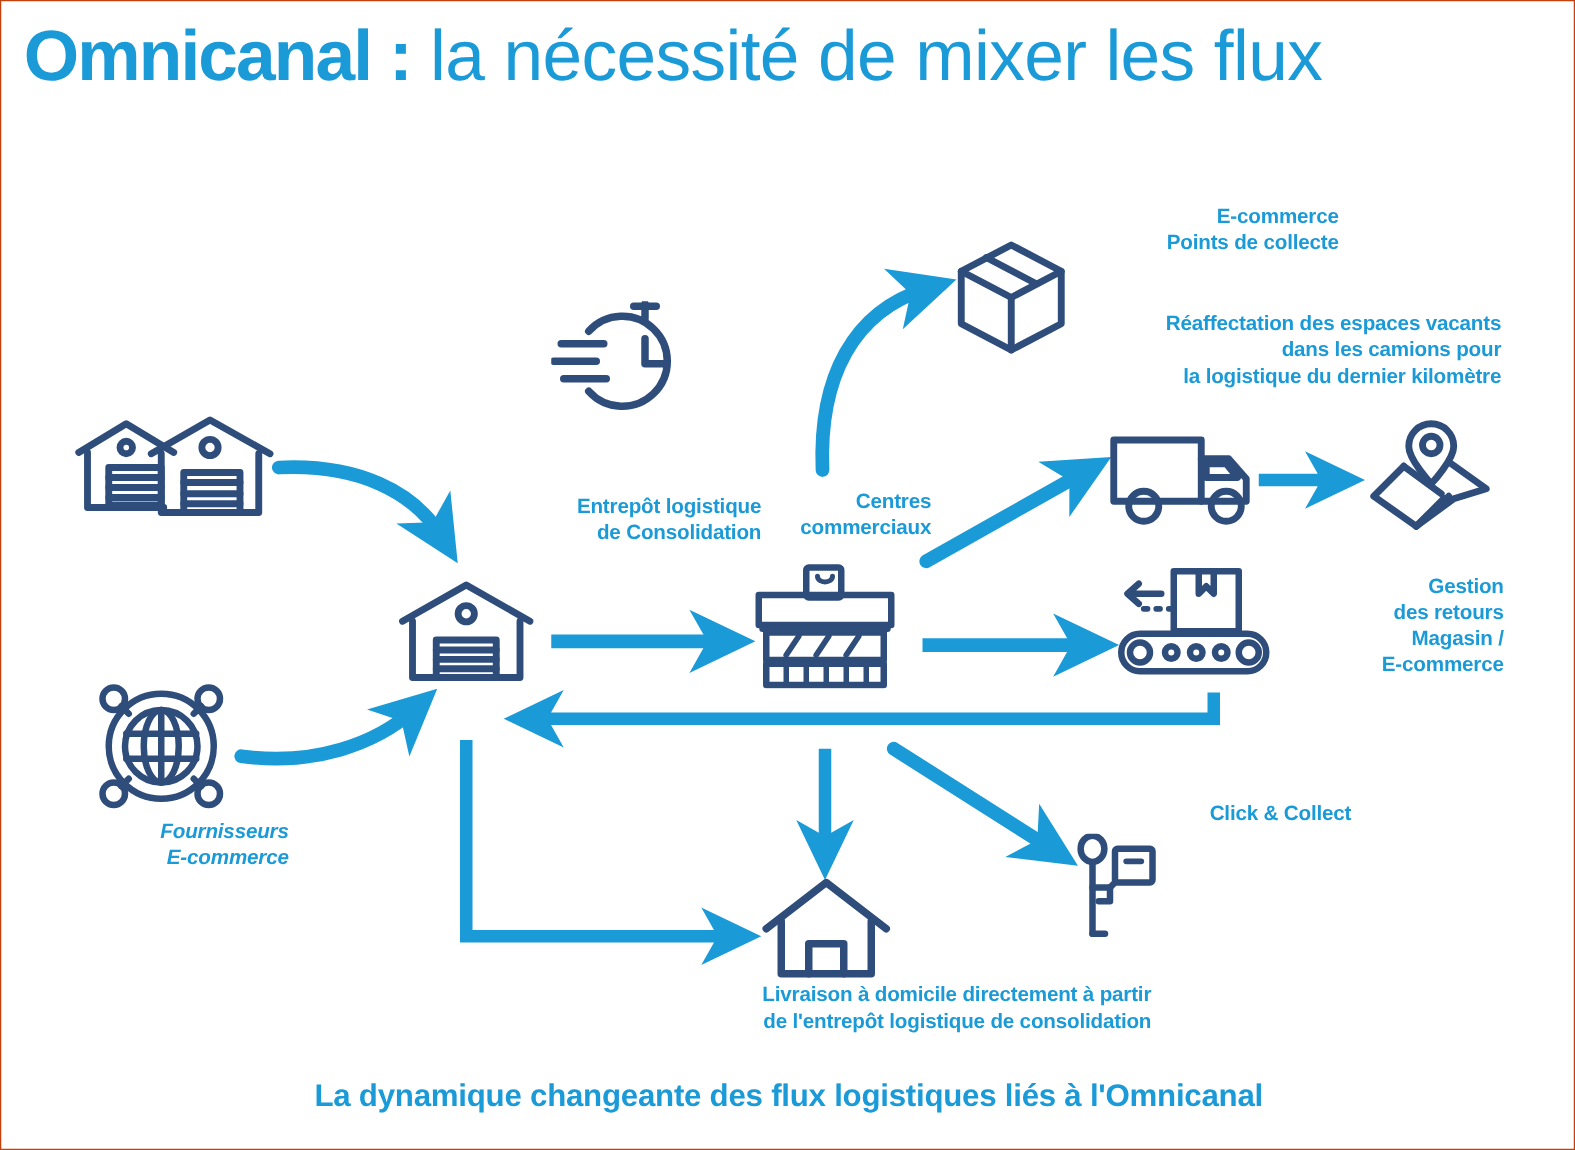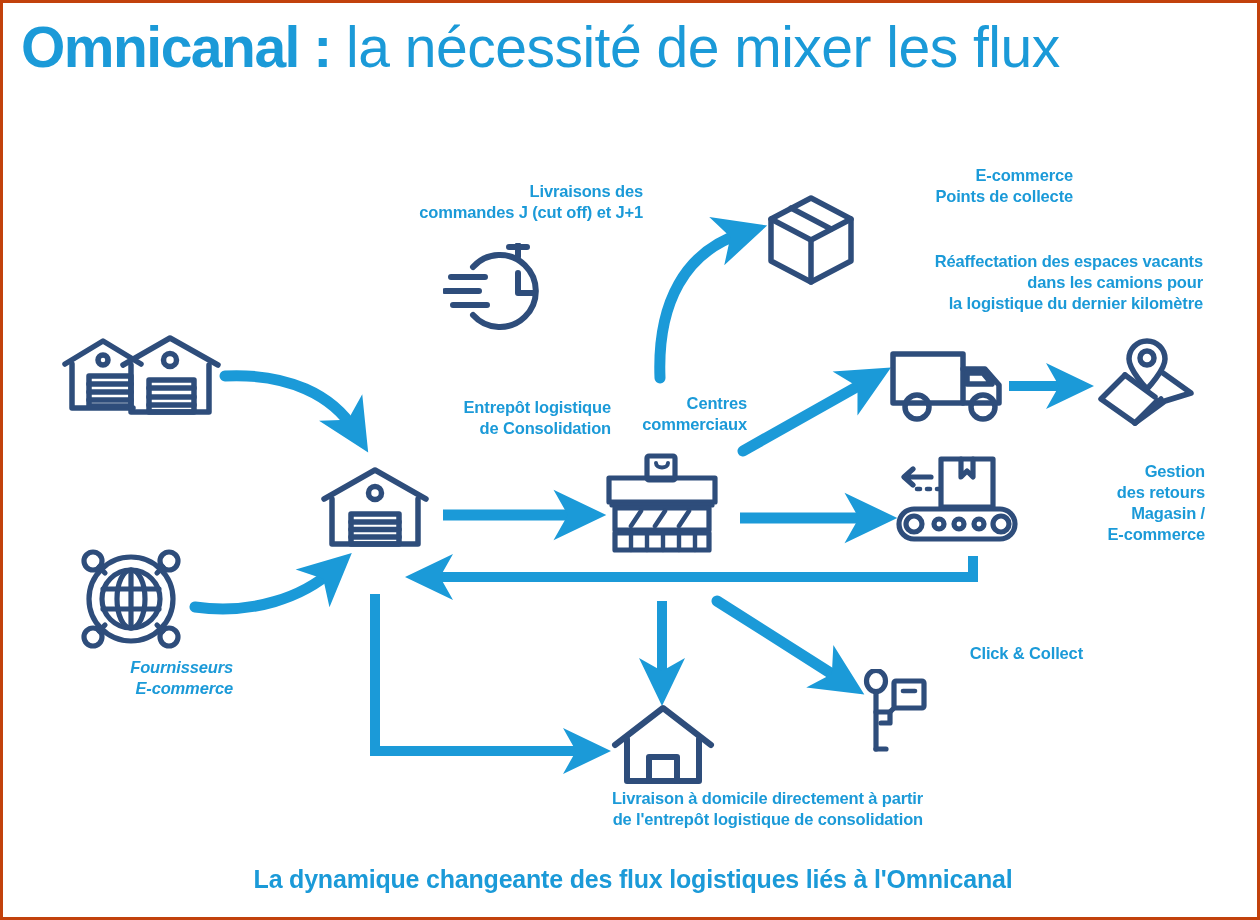"Omnicanal : la nécessité de" #page { border: 3px solid #c2410c -> 1px solid #c2410c }
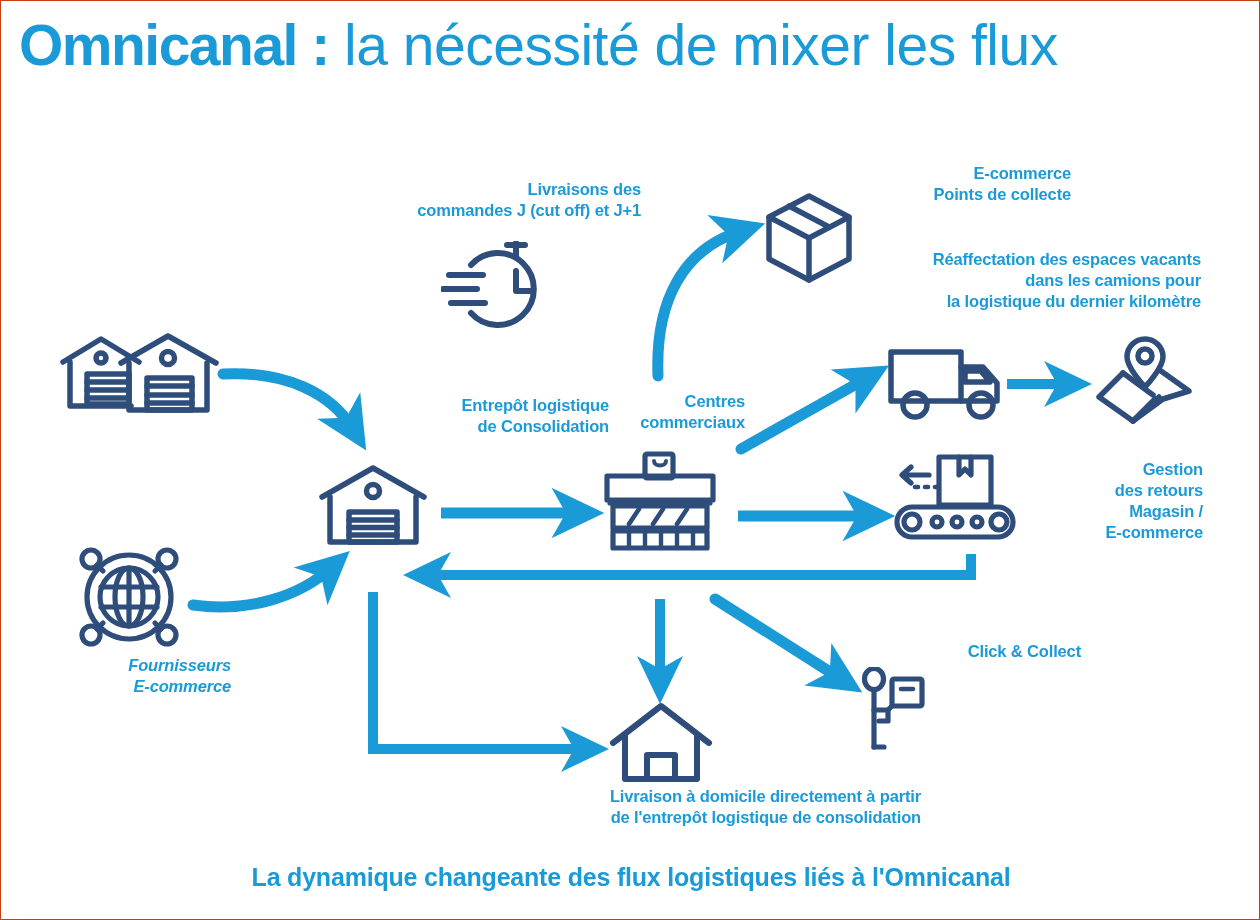"Livraisons des" div.lbl { html: <div>Livraisons des commandes J (cut off) et J+1</div> -> none }
